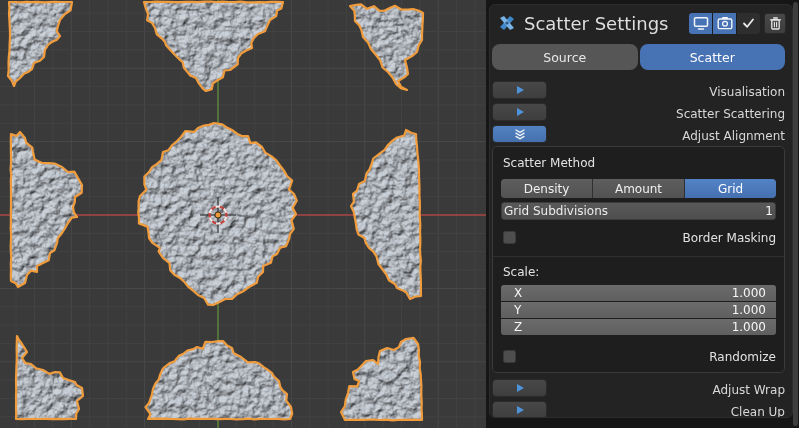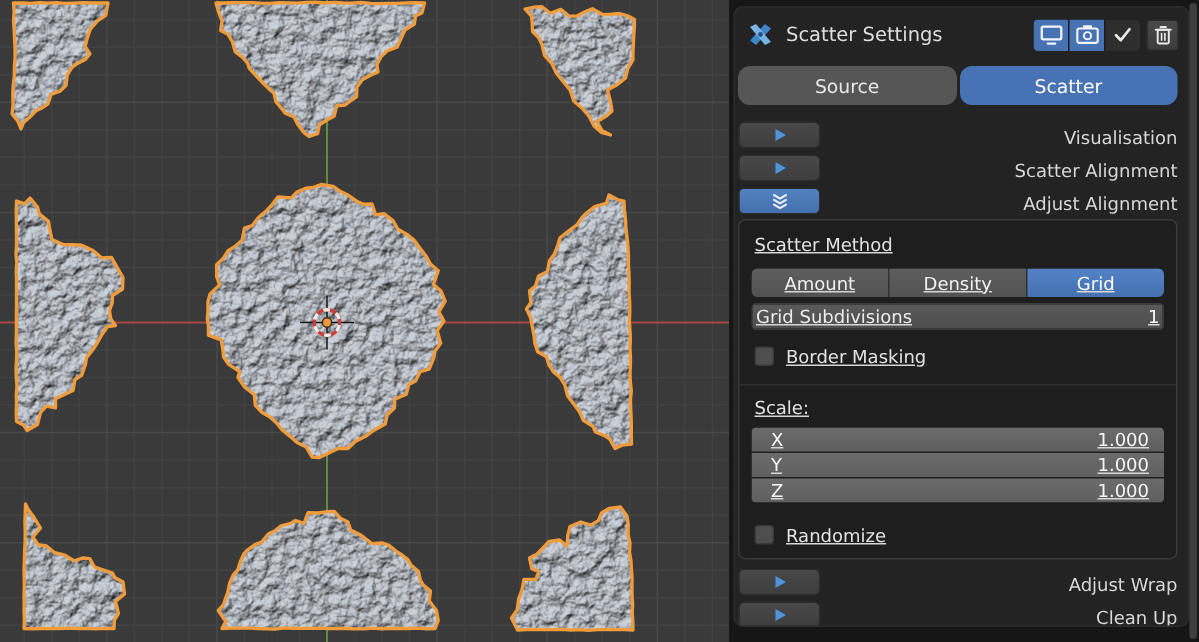"Scatter Settings" .title { font-size: 13px -> 18px }
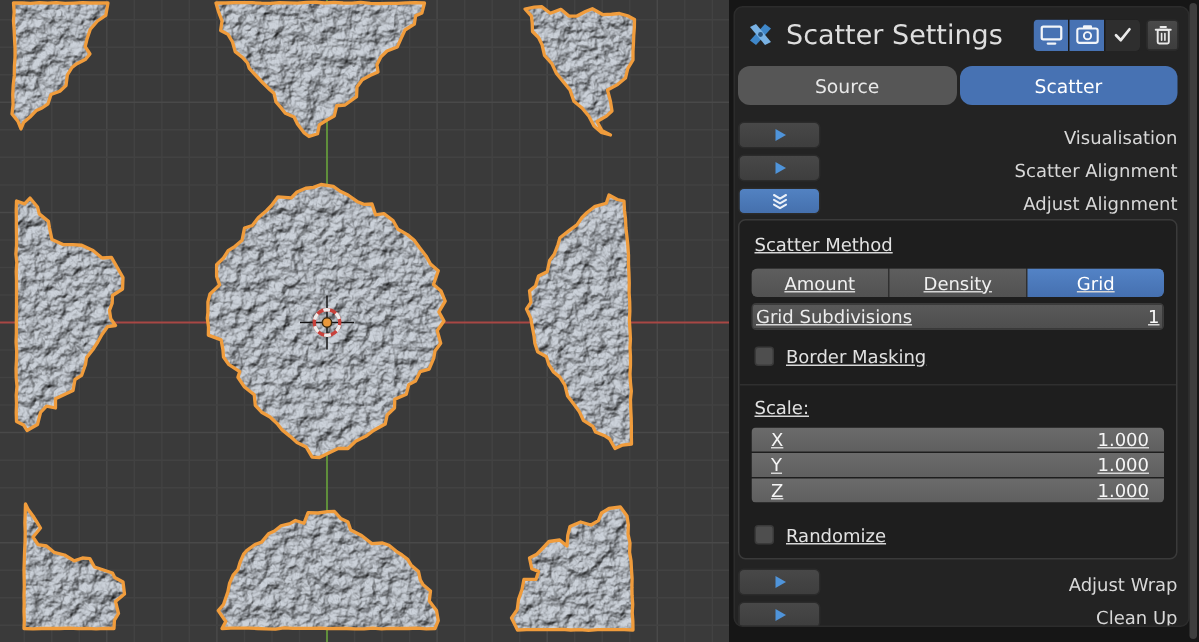"Scatter Alignment" span.tlabel { text: Alignment -> Scattering }
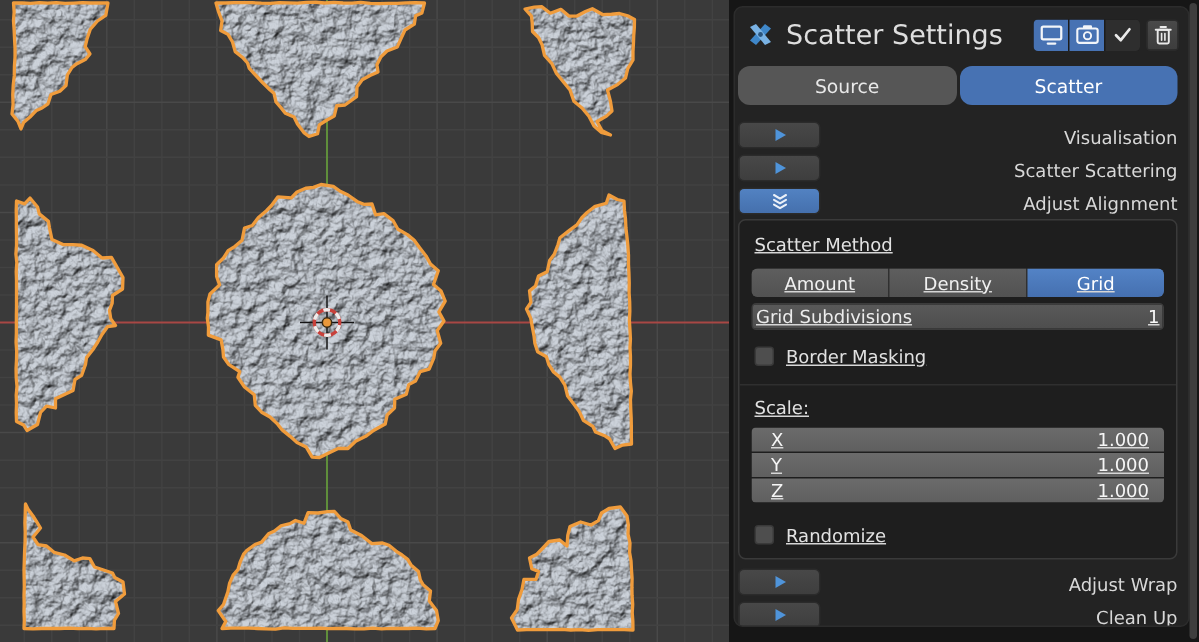"Scatter Method" .subpanel { text-decoration: underline -> none }
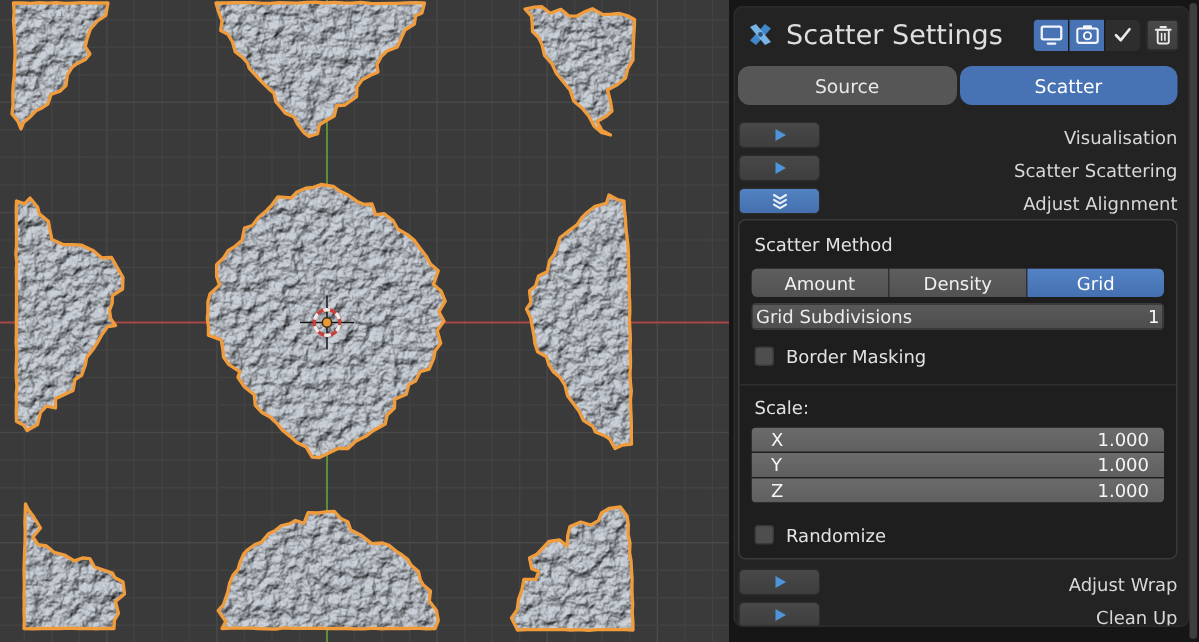"Amount" div.seg { order: before "Density" -> after "Density" }
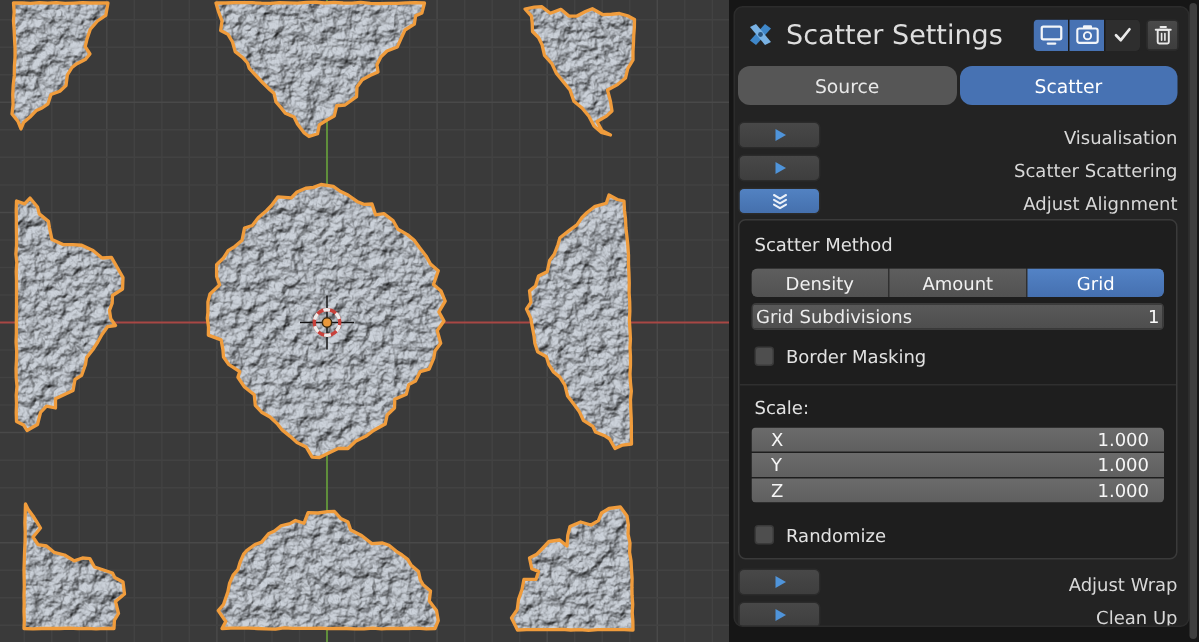"Border Masking" .checkrow { justify-content: none -> space-between }
